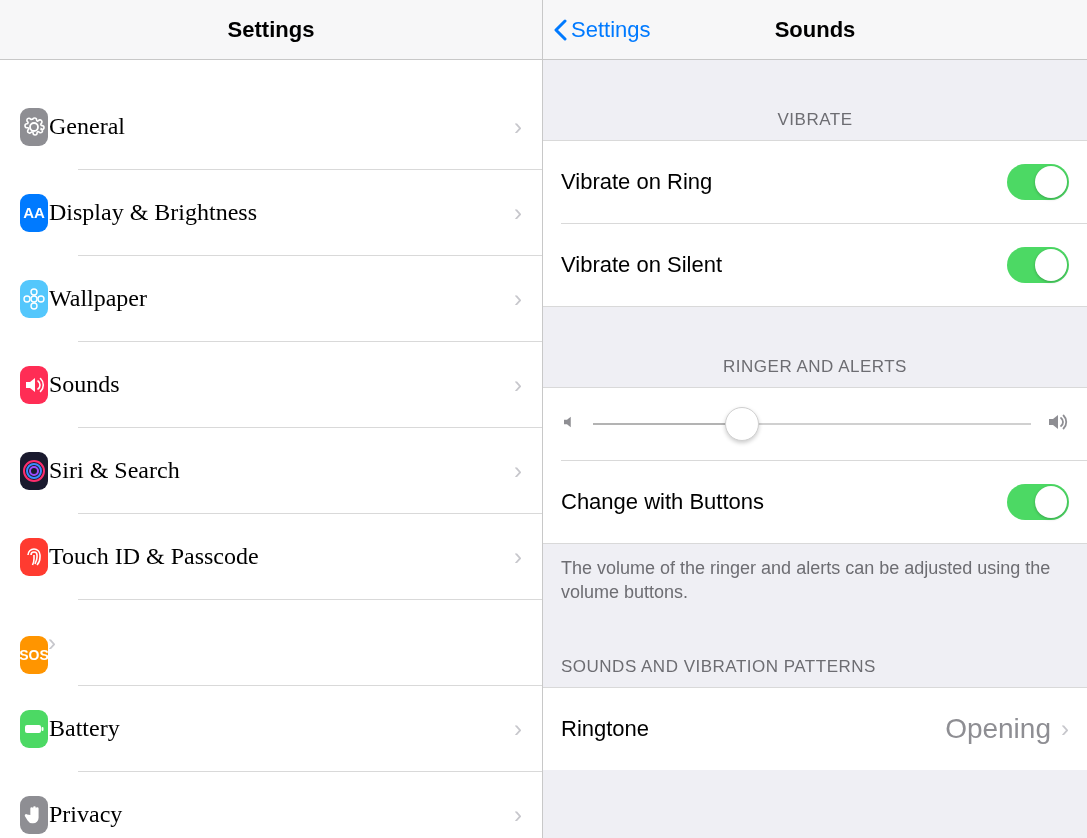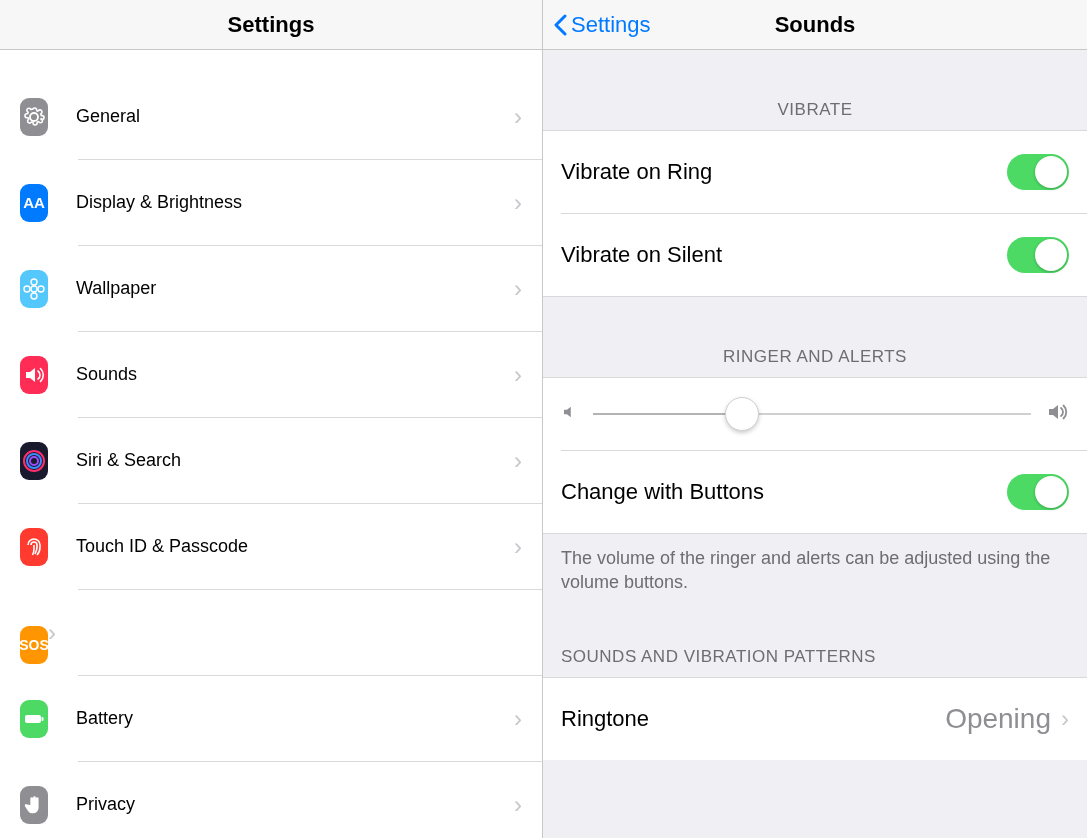"Settings" .hdr { height: 50px -> 60px }
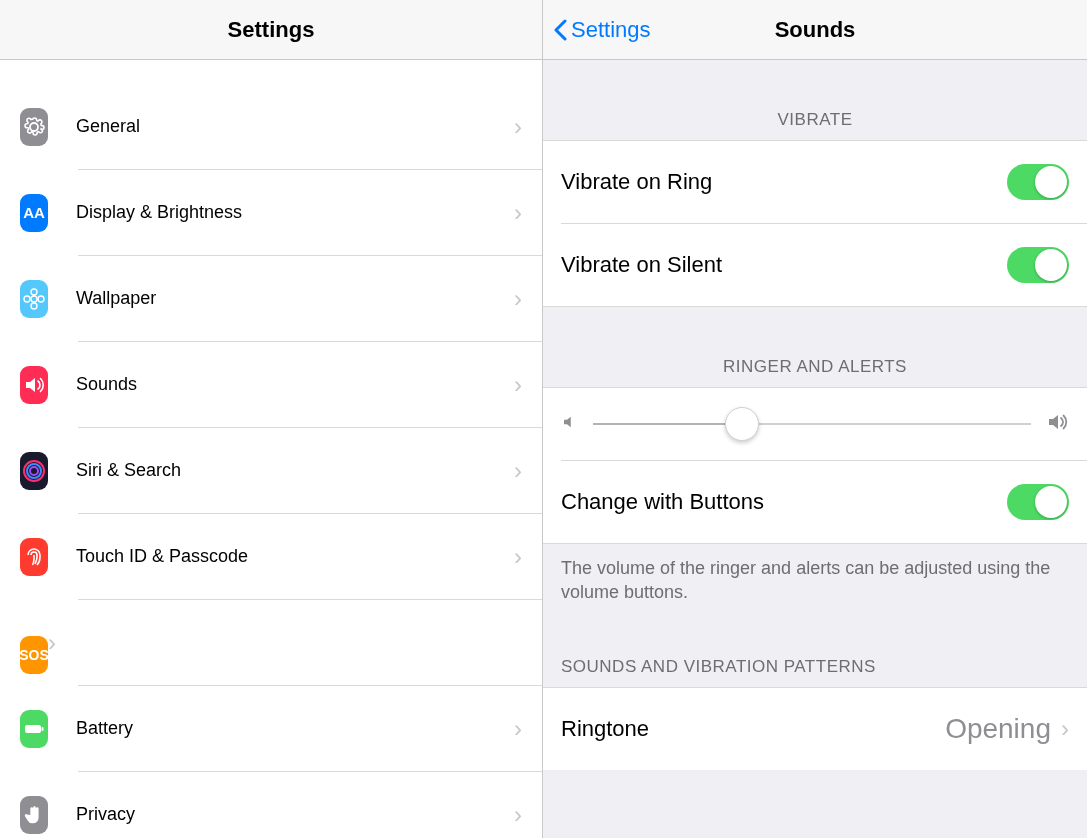"General" .row-label { font-family: none -> Liberation Serif, serif; font-size: 18px -> 24px; margin-left: 28px -> 1px }
